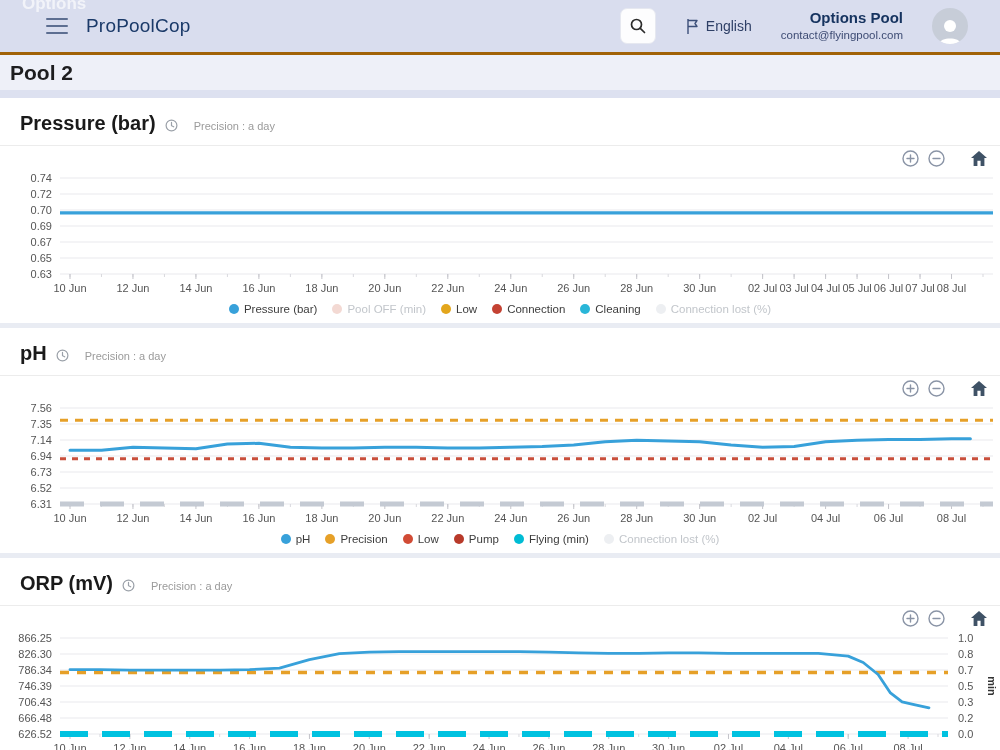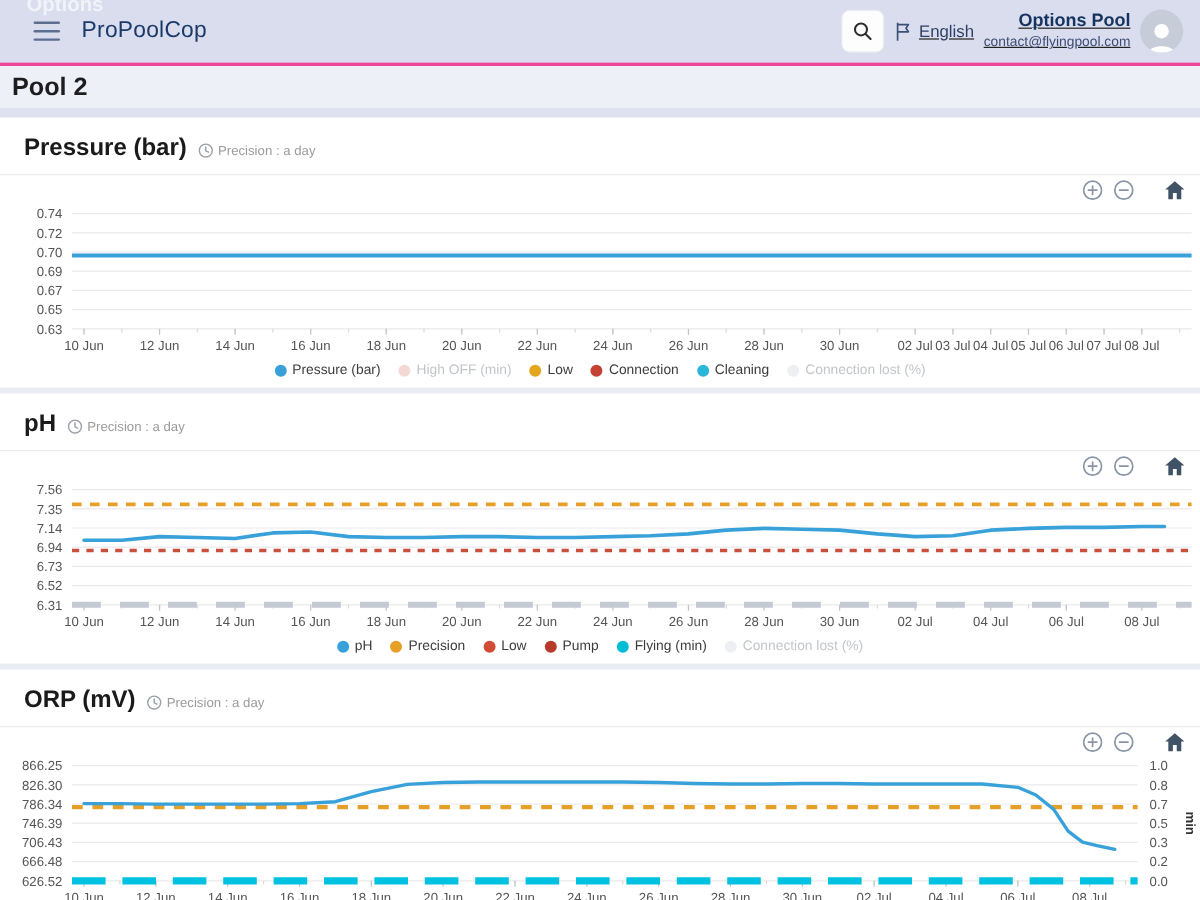"Options" .header { padding: 0 14px -> 0 32px }
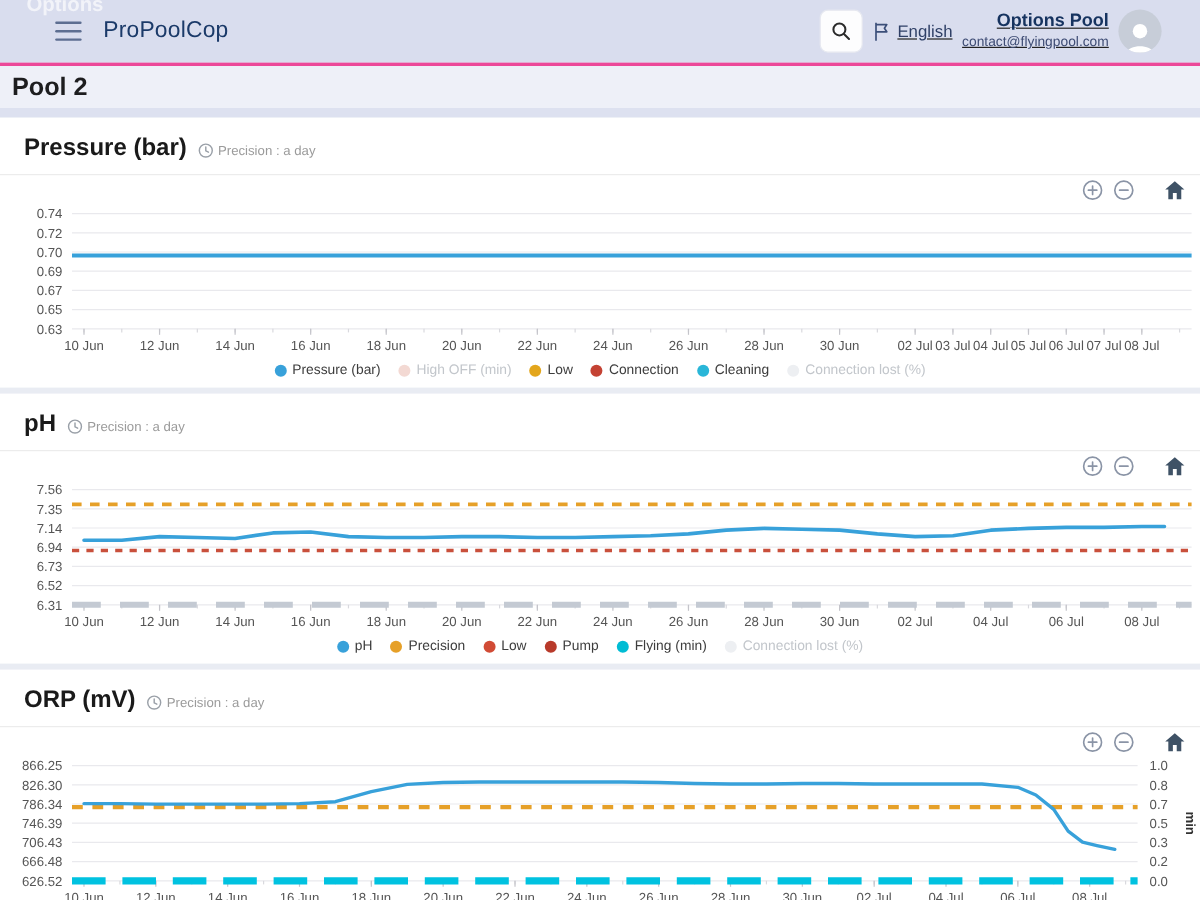"English" .header-right { gap: 8px -> 29px; text-decoration: underline -> none }
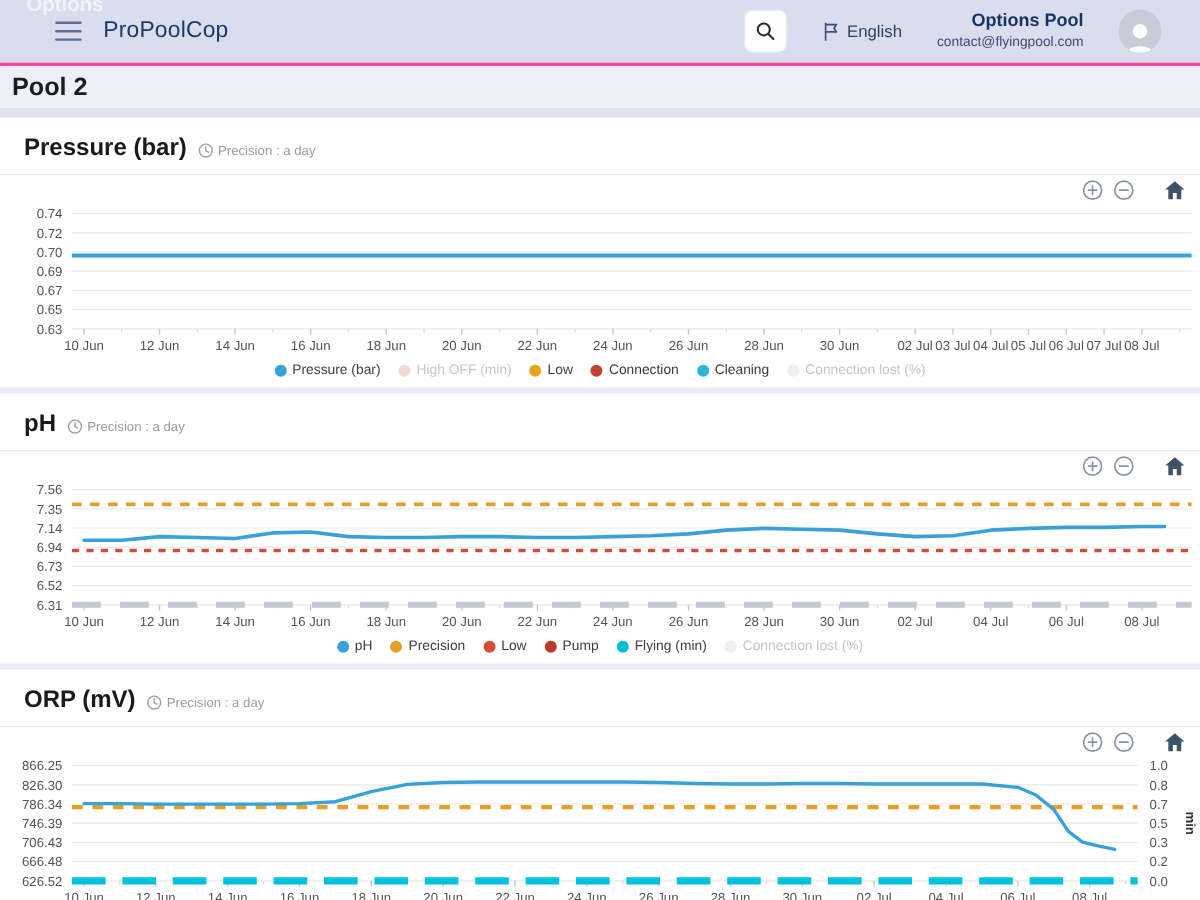"Pool 2" .pool-row { border-top: 3px solid #ec4899 -> 3px solid #a16207 }
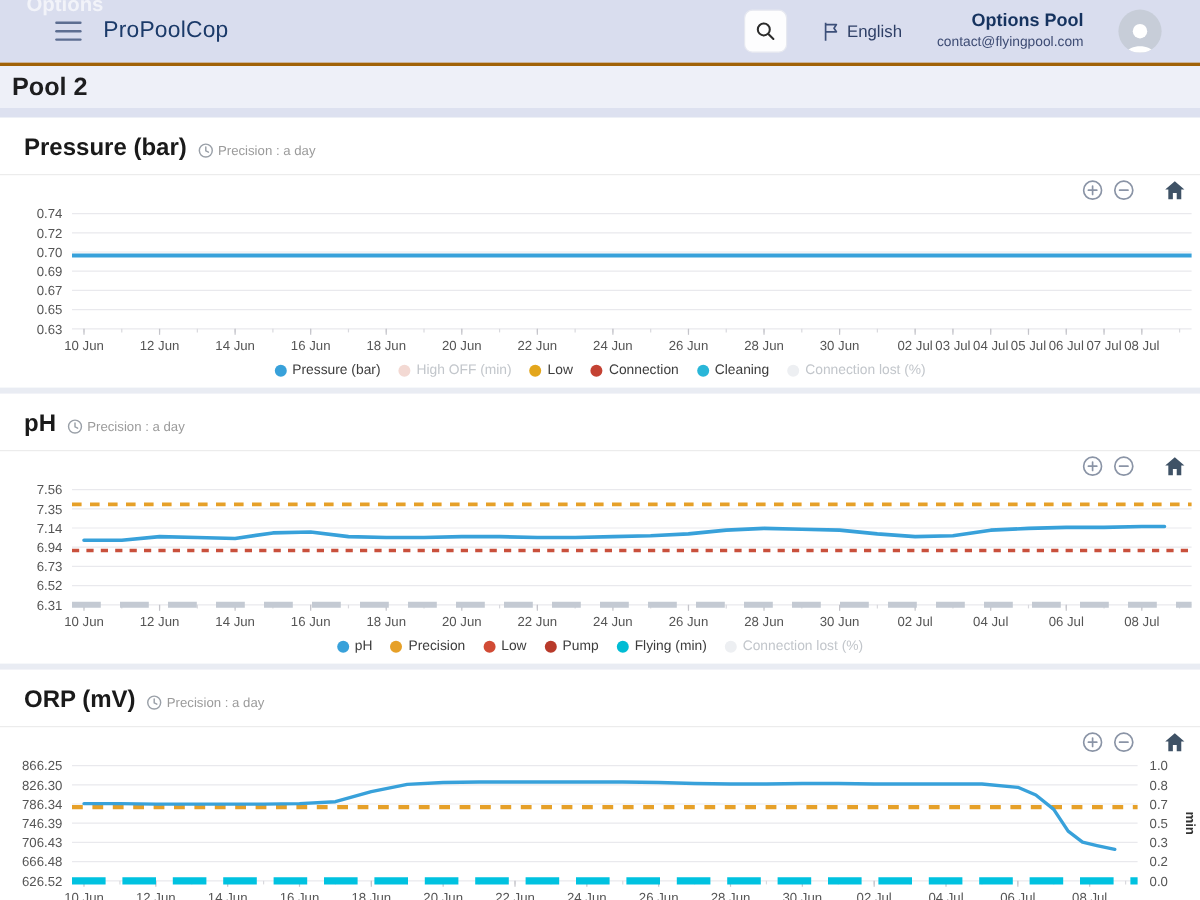"Precision : a day" .precision { gap: 4px -> 16px }
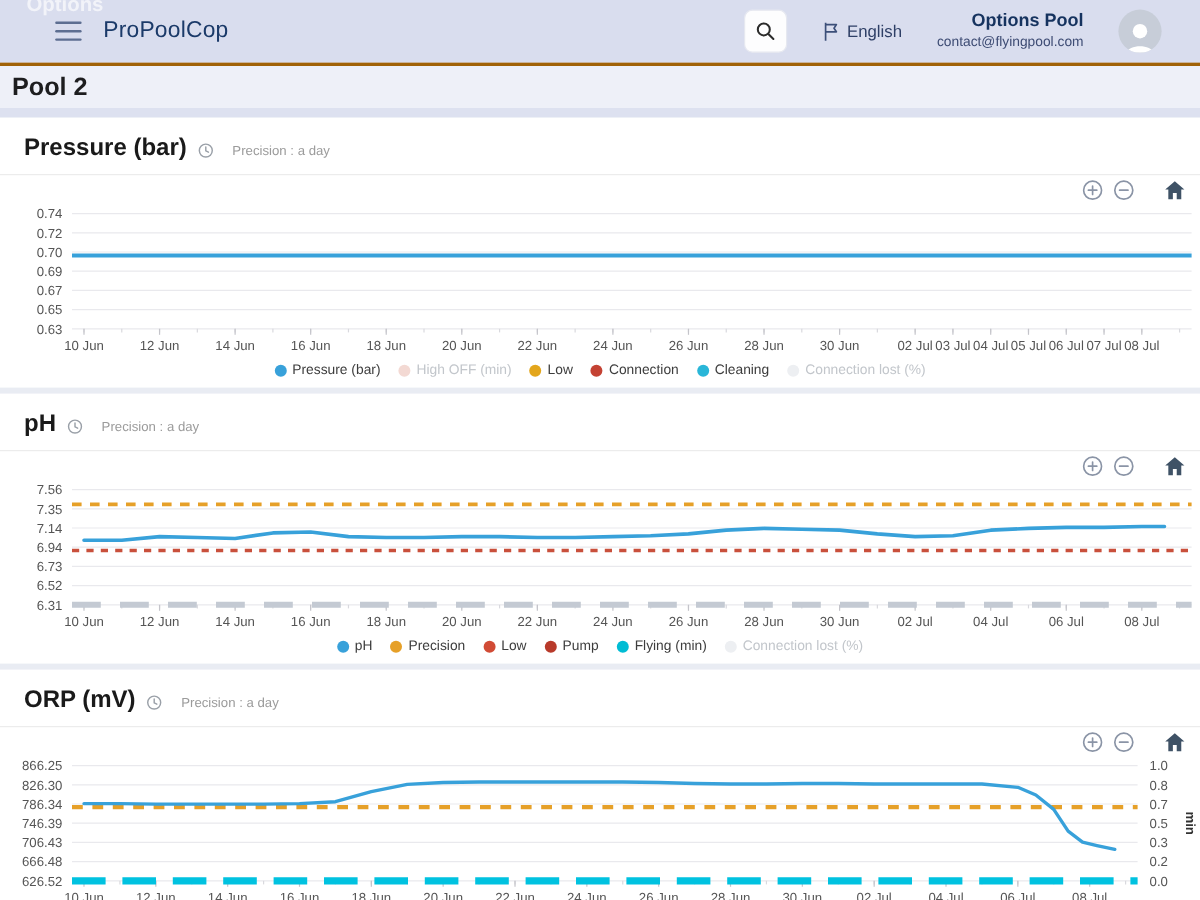"High OFF (min)" span { text: High -> Pool }
